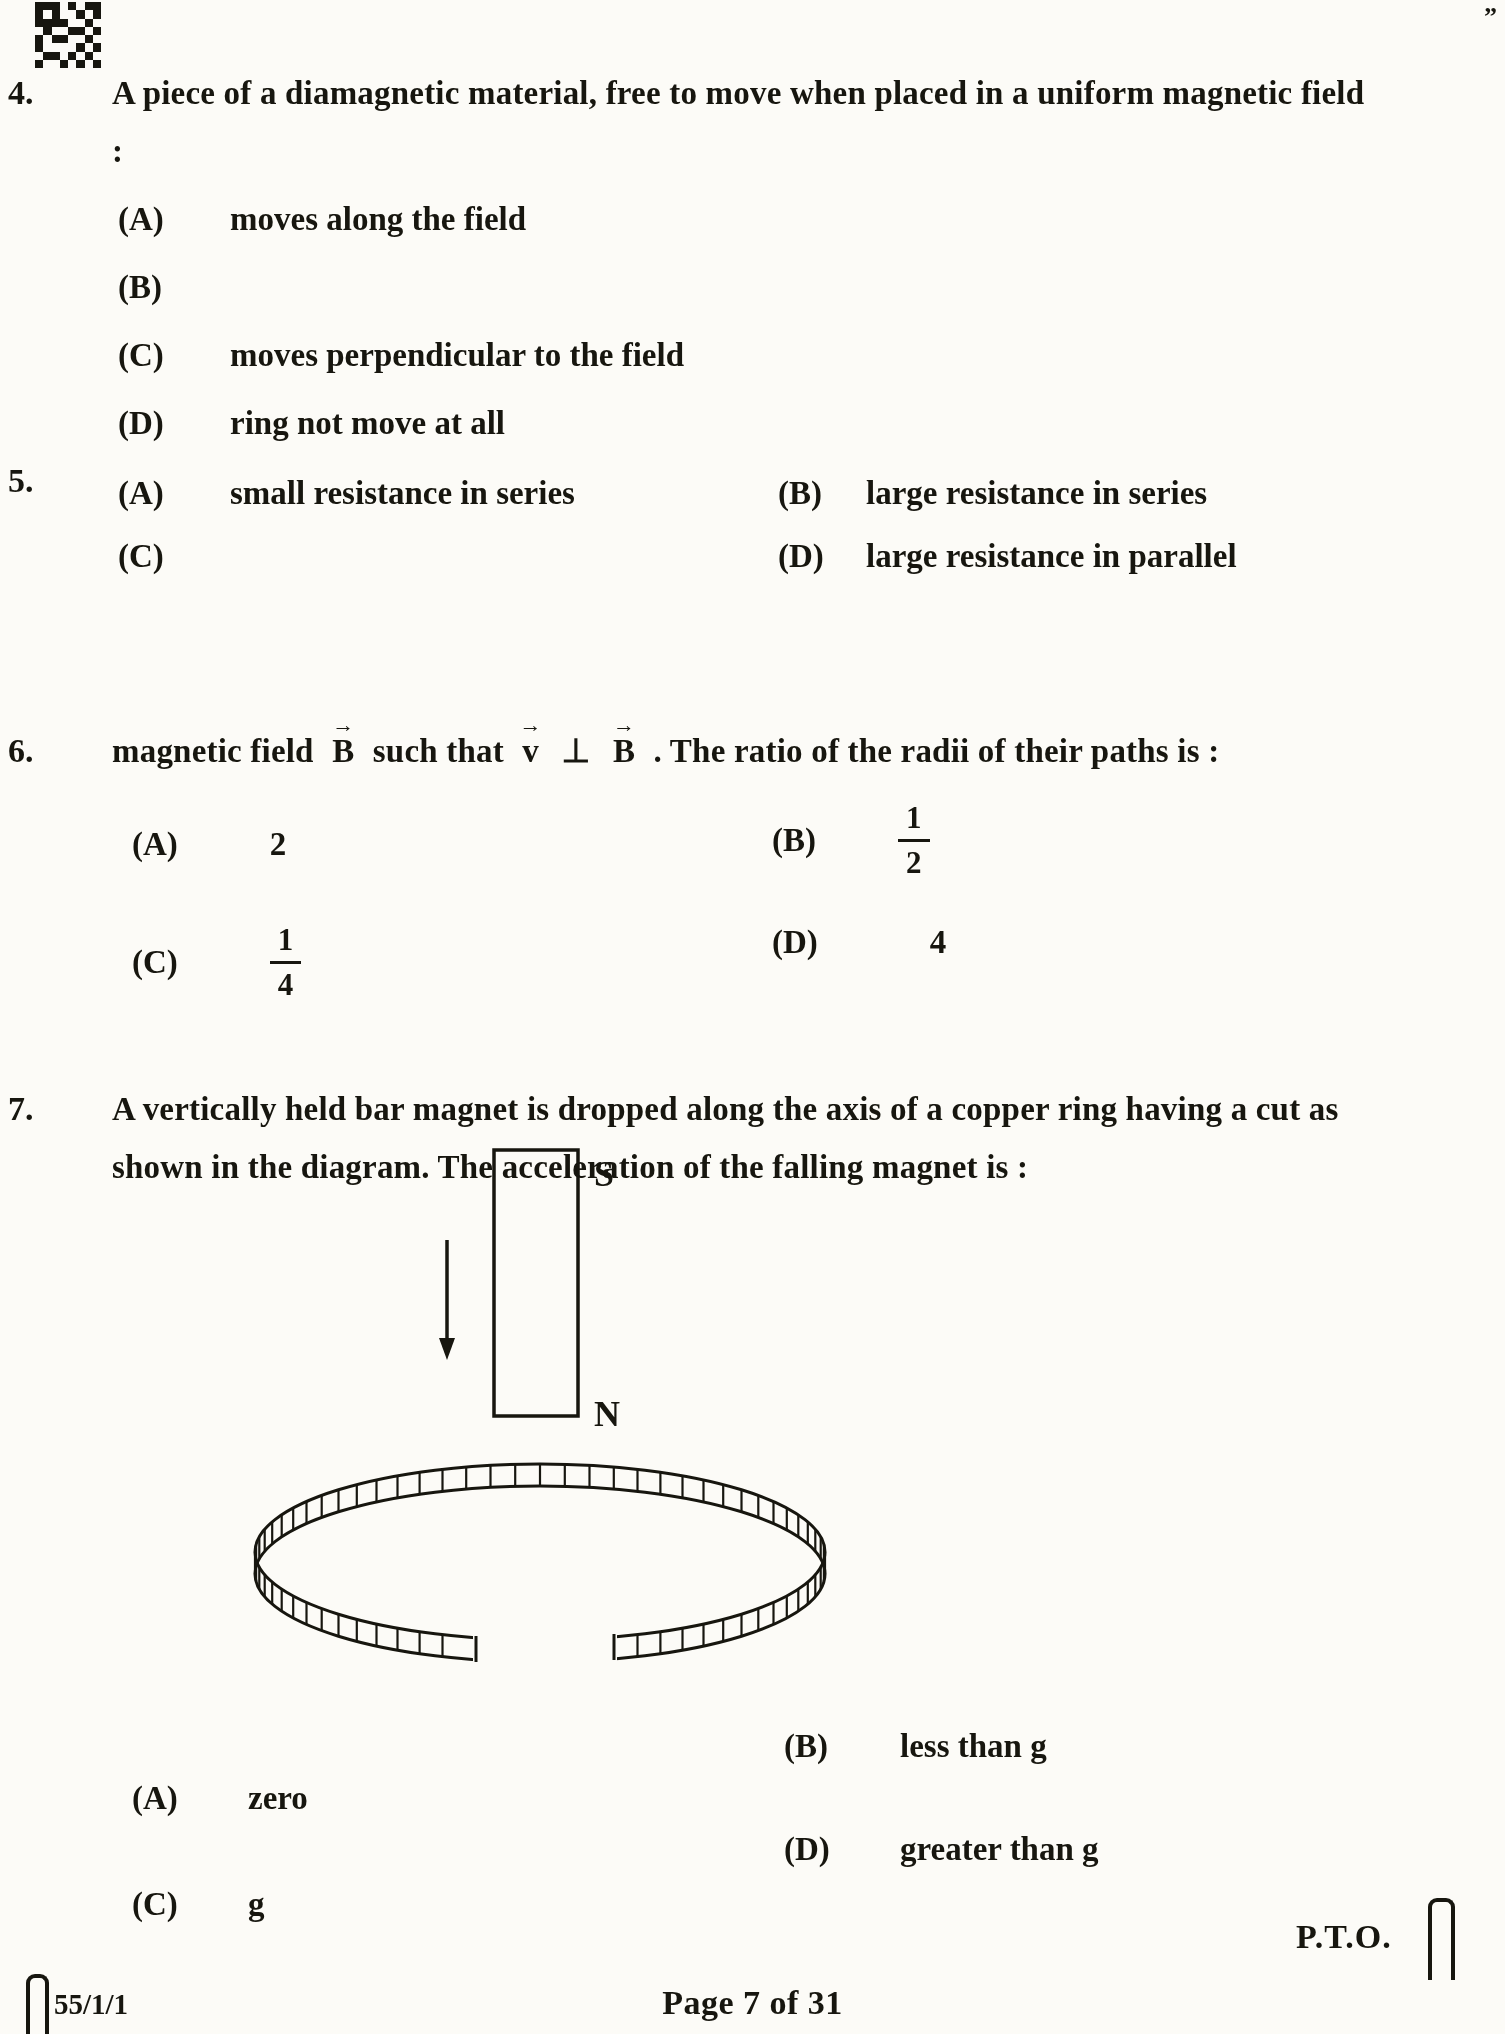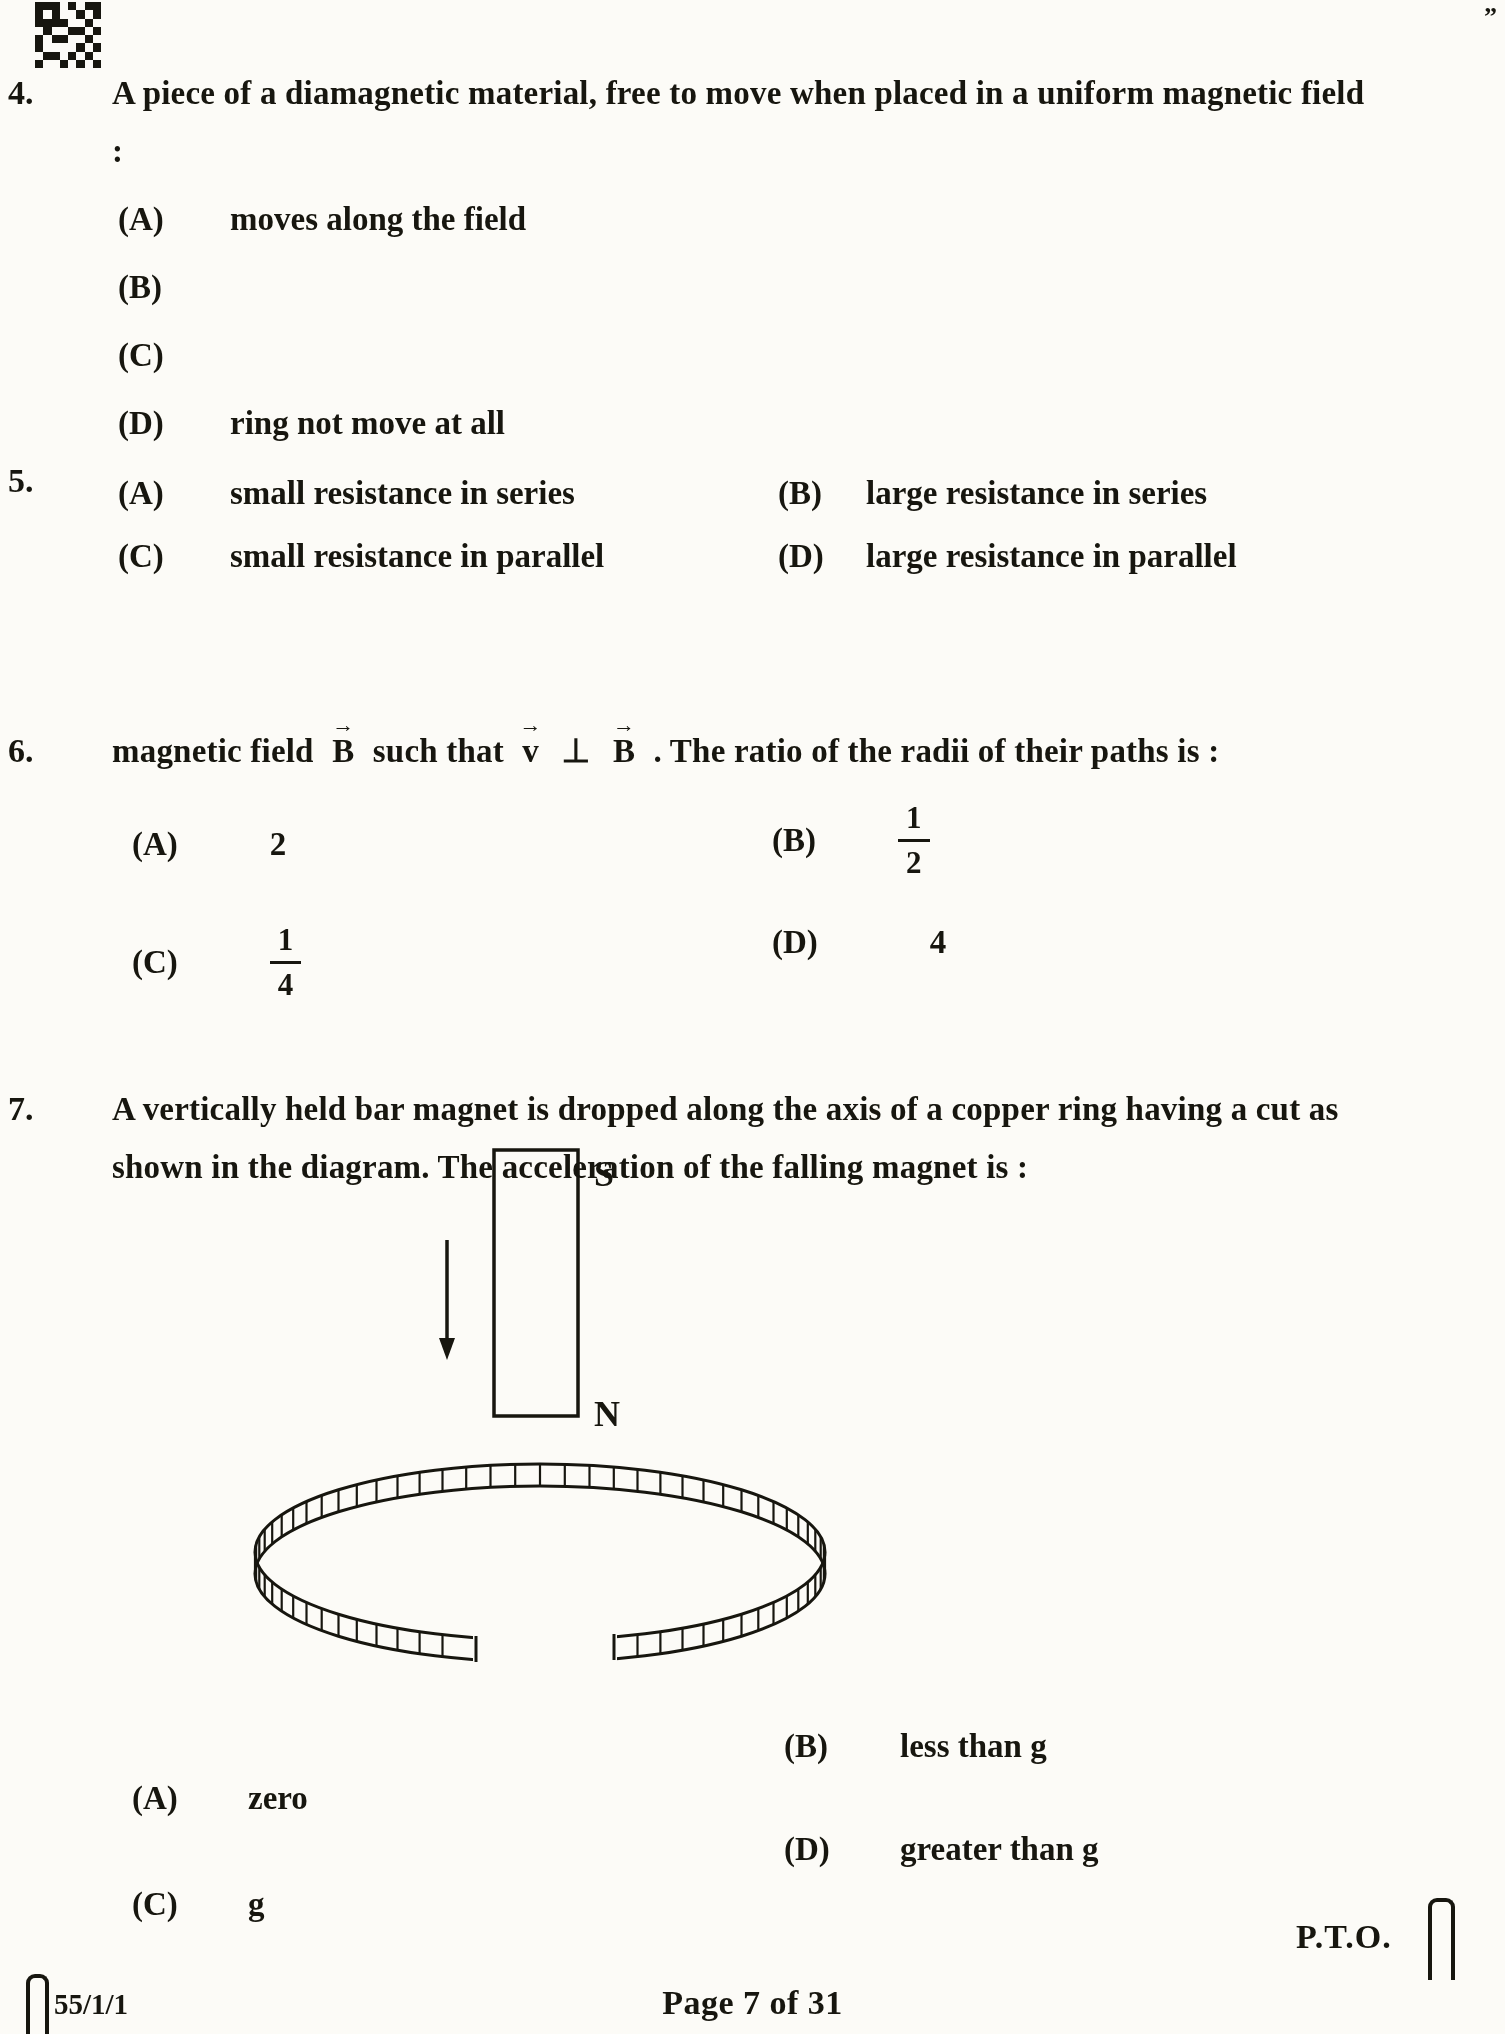"moves perpendicular to the field" span { html: none -> <span>moves perpendicular to the field</span> }
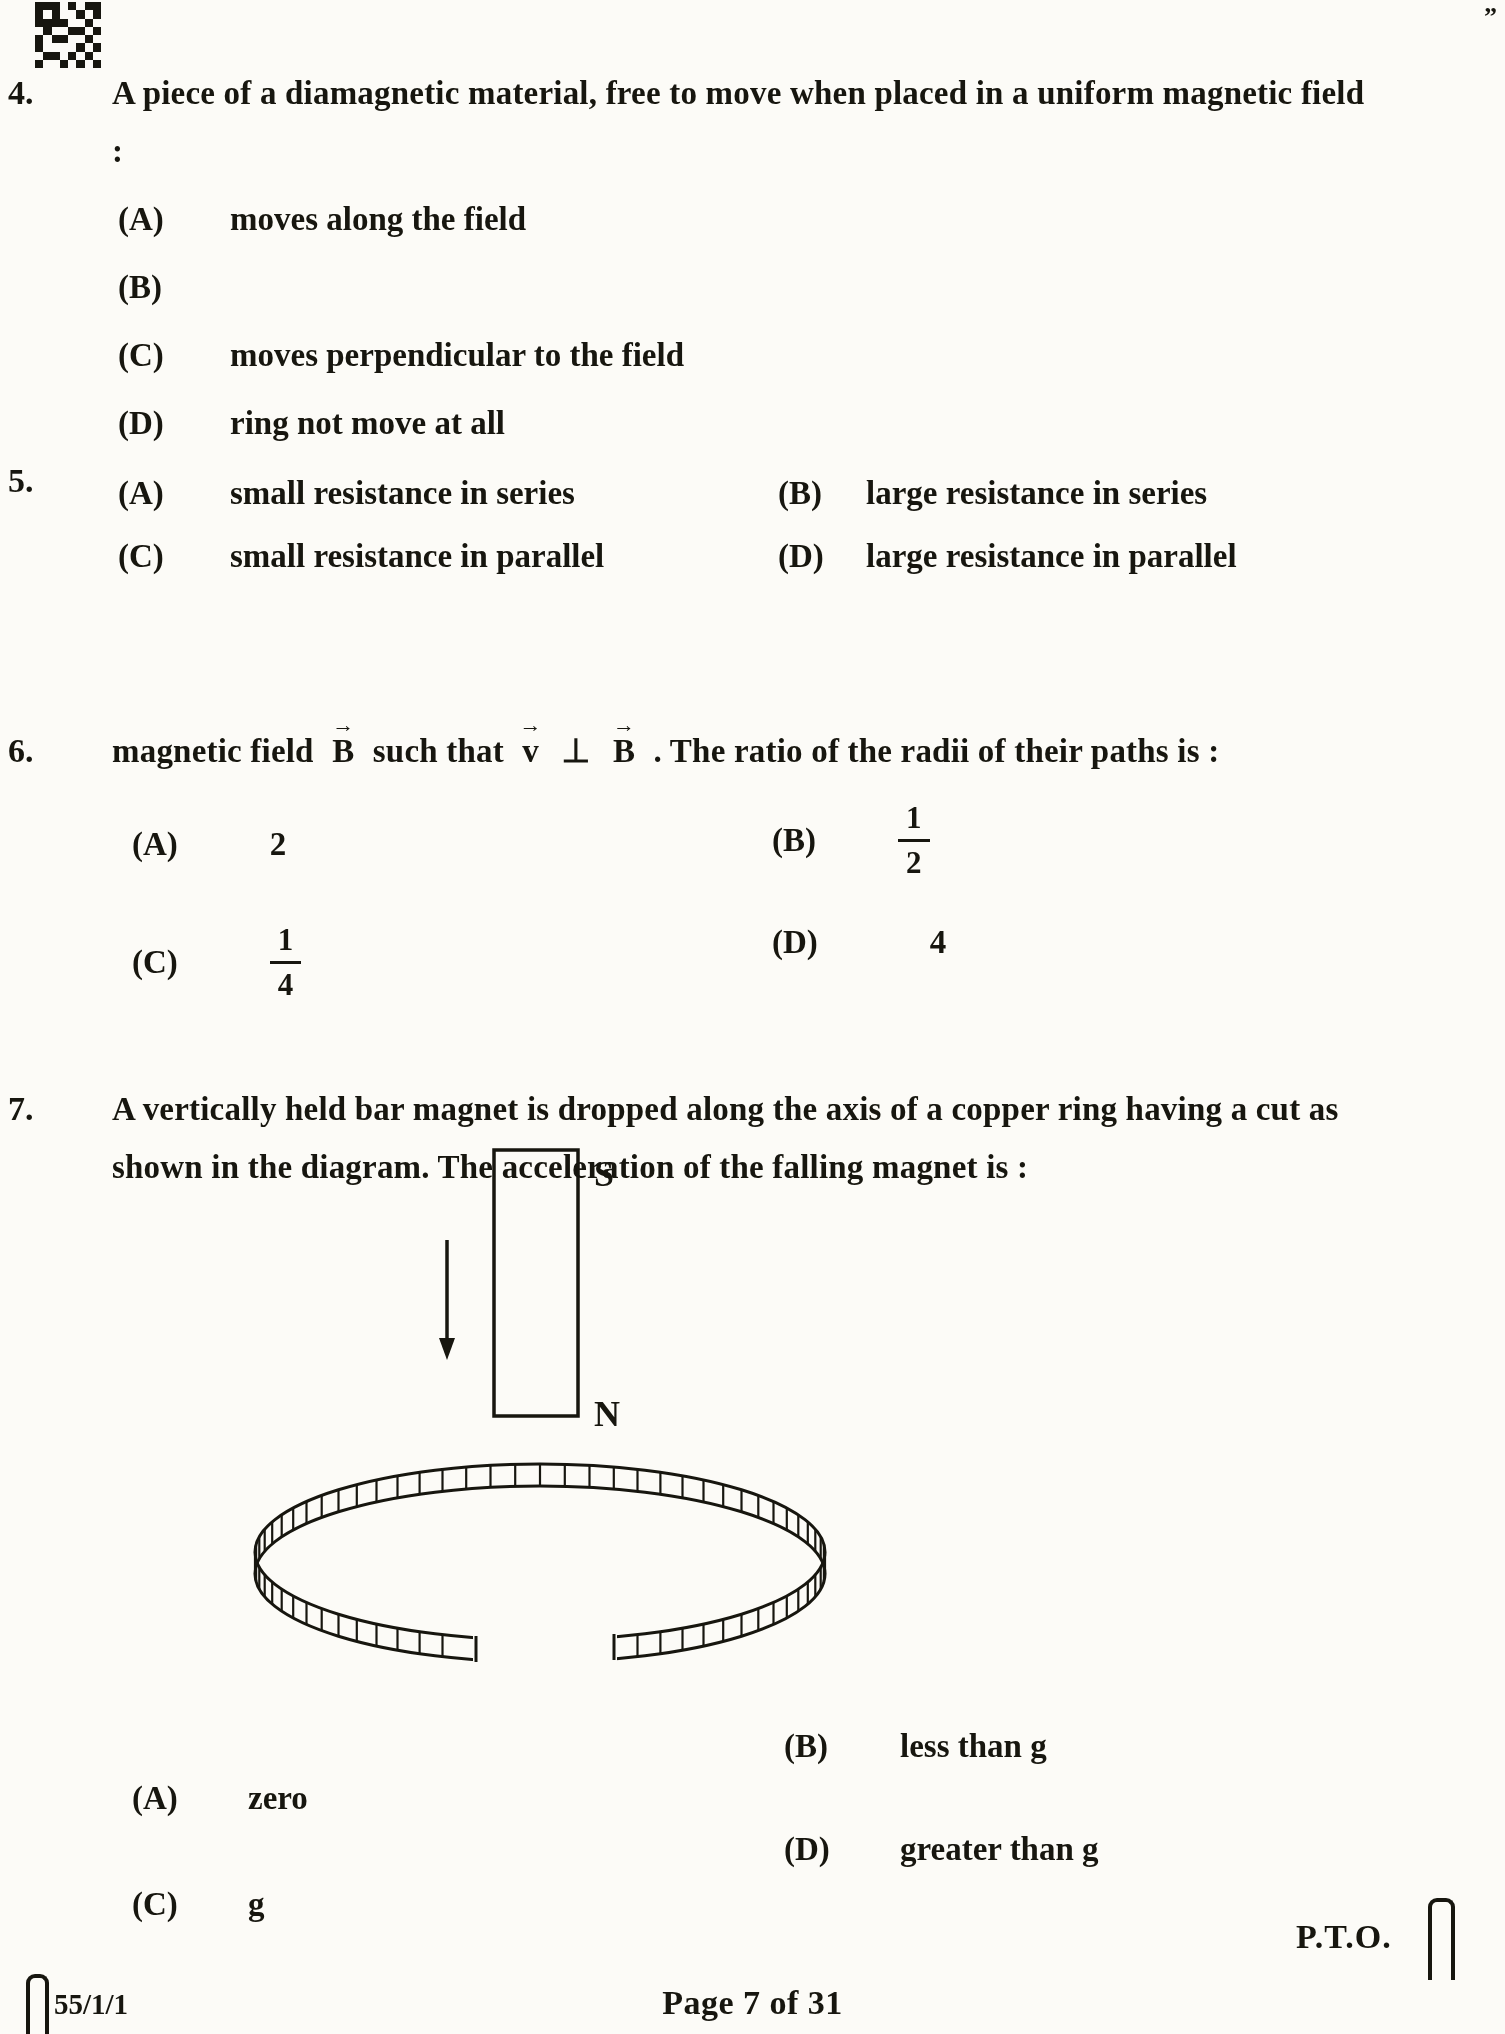"small resistance in parallel" span { html: <span>small resistance in parallel</span> -> none }
